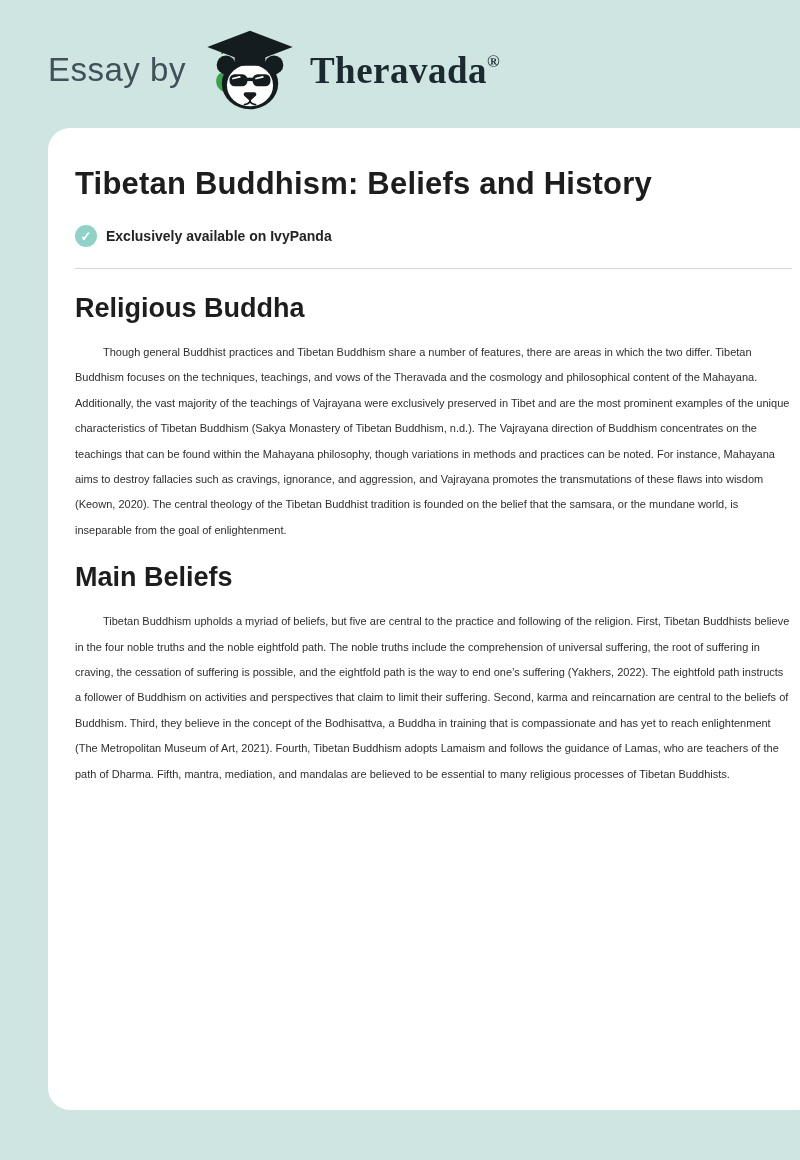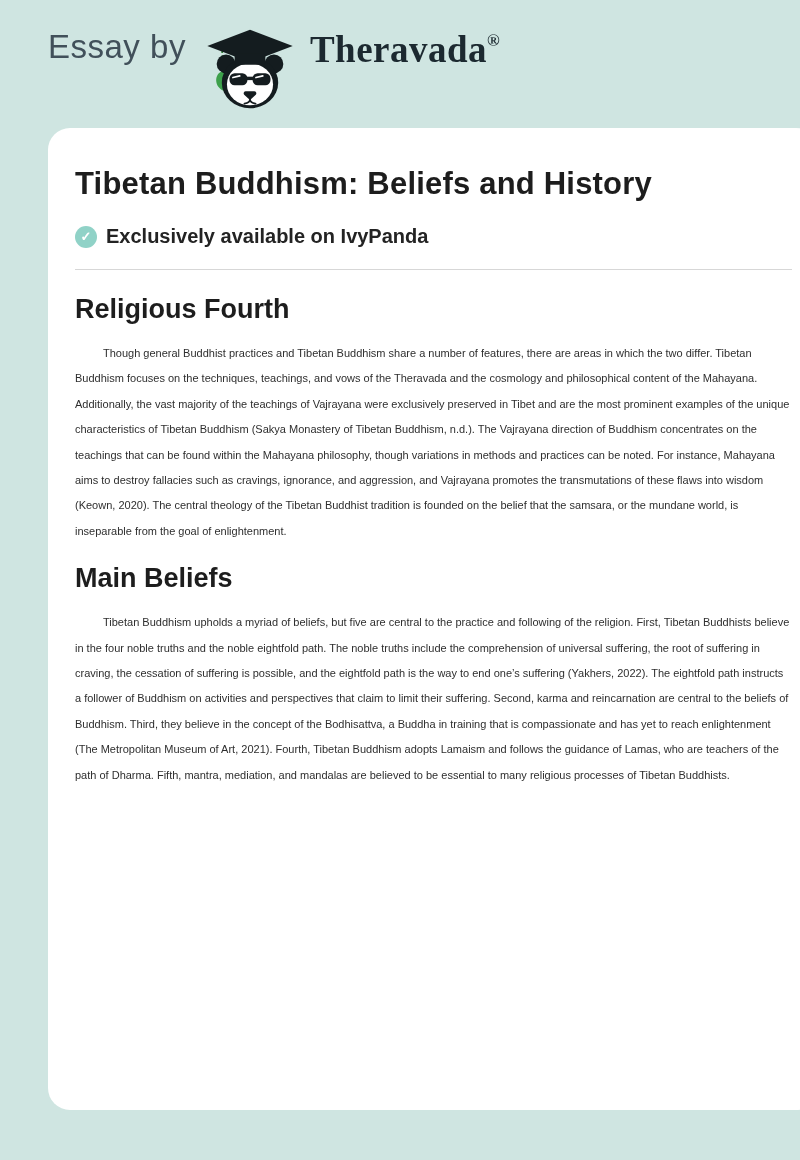"Essay by" .site-header { align-items: flex-start -> center }
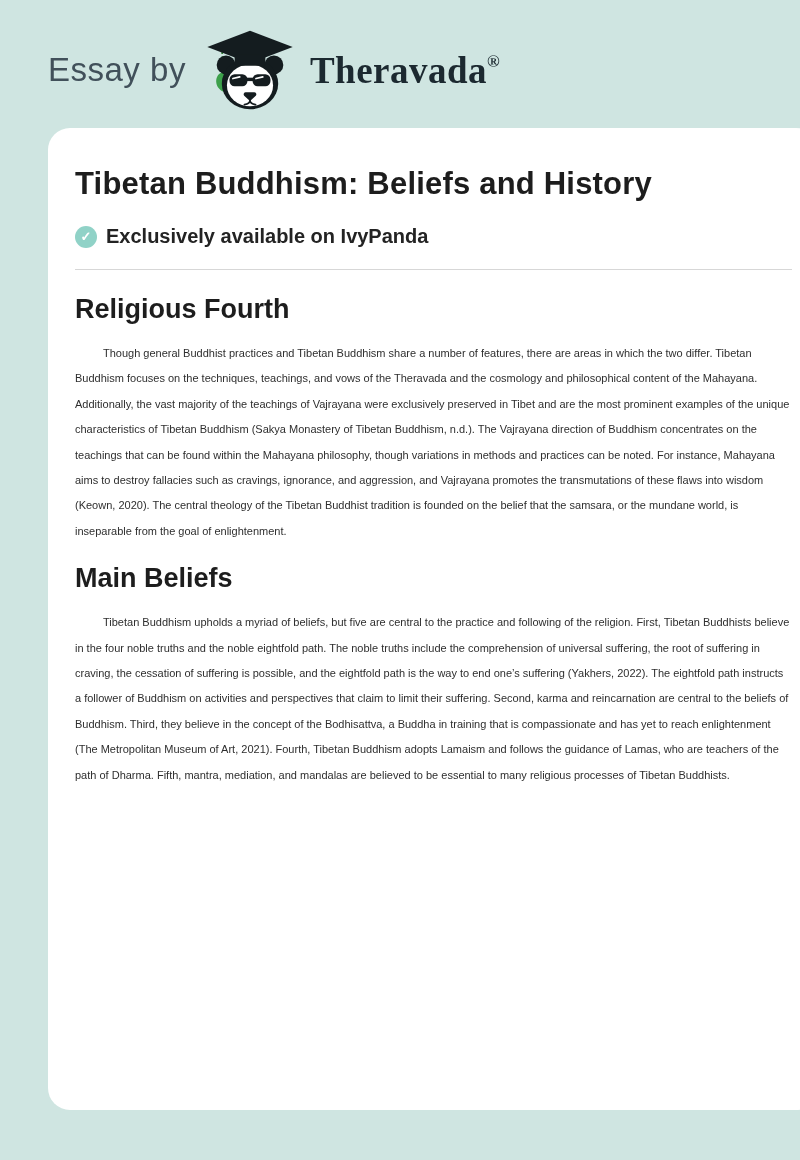"Exclusively available on IvyPanda" .badge-label { font-size: 20px -> 14px }
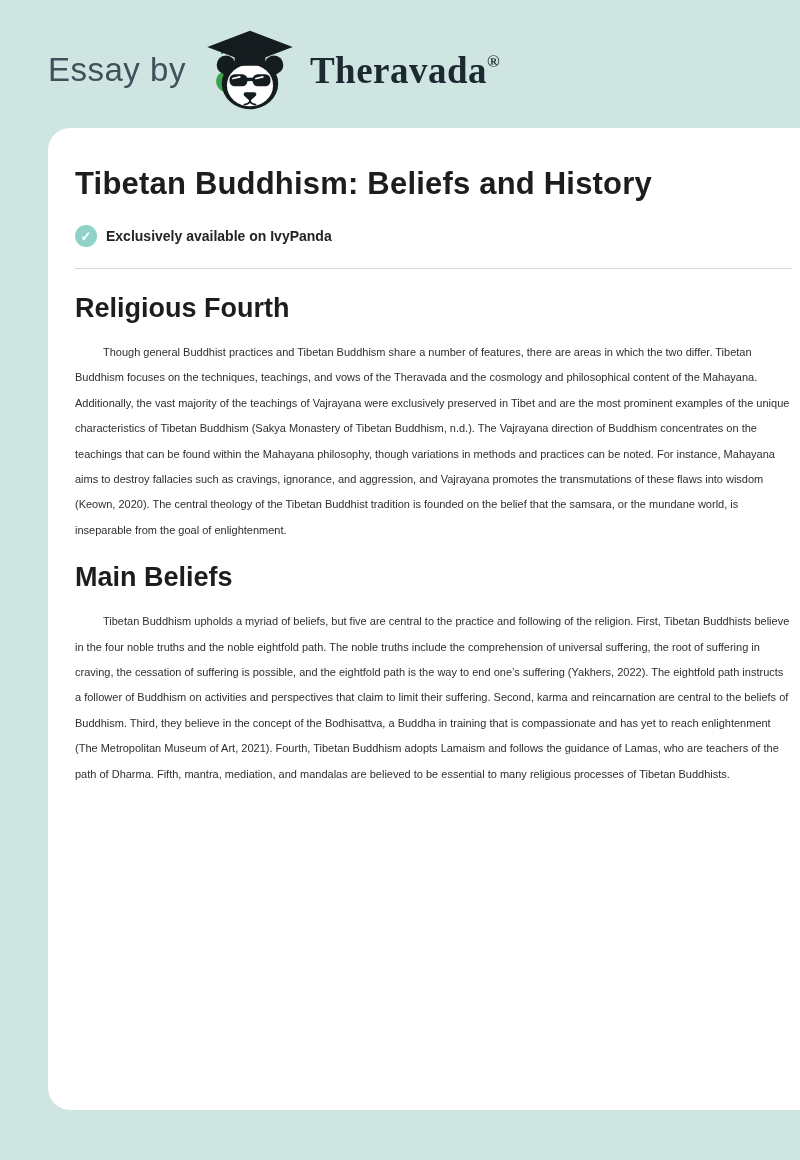"Religious Fourth" h2.section-heading { text: Fourth -> Buddha }
